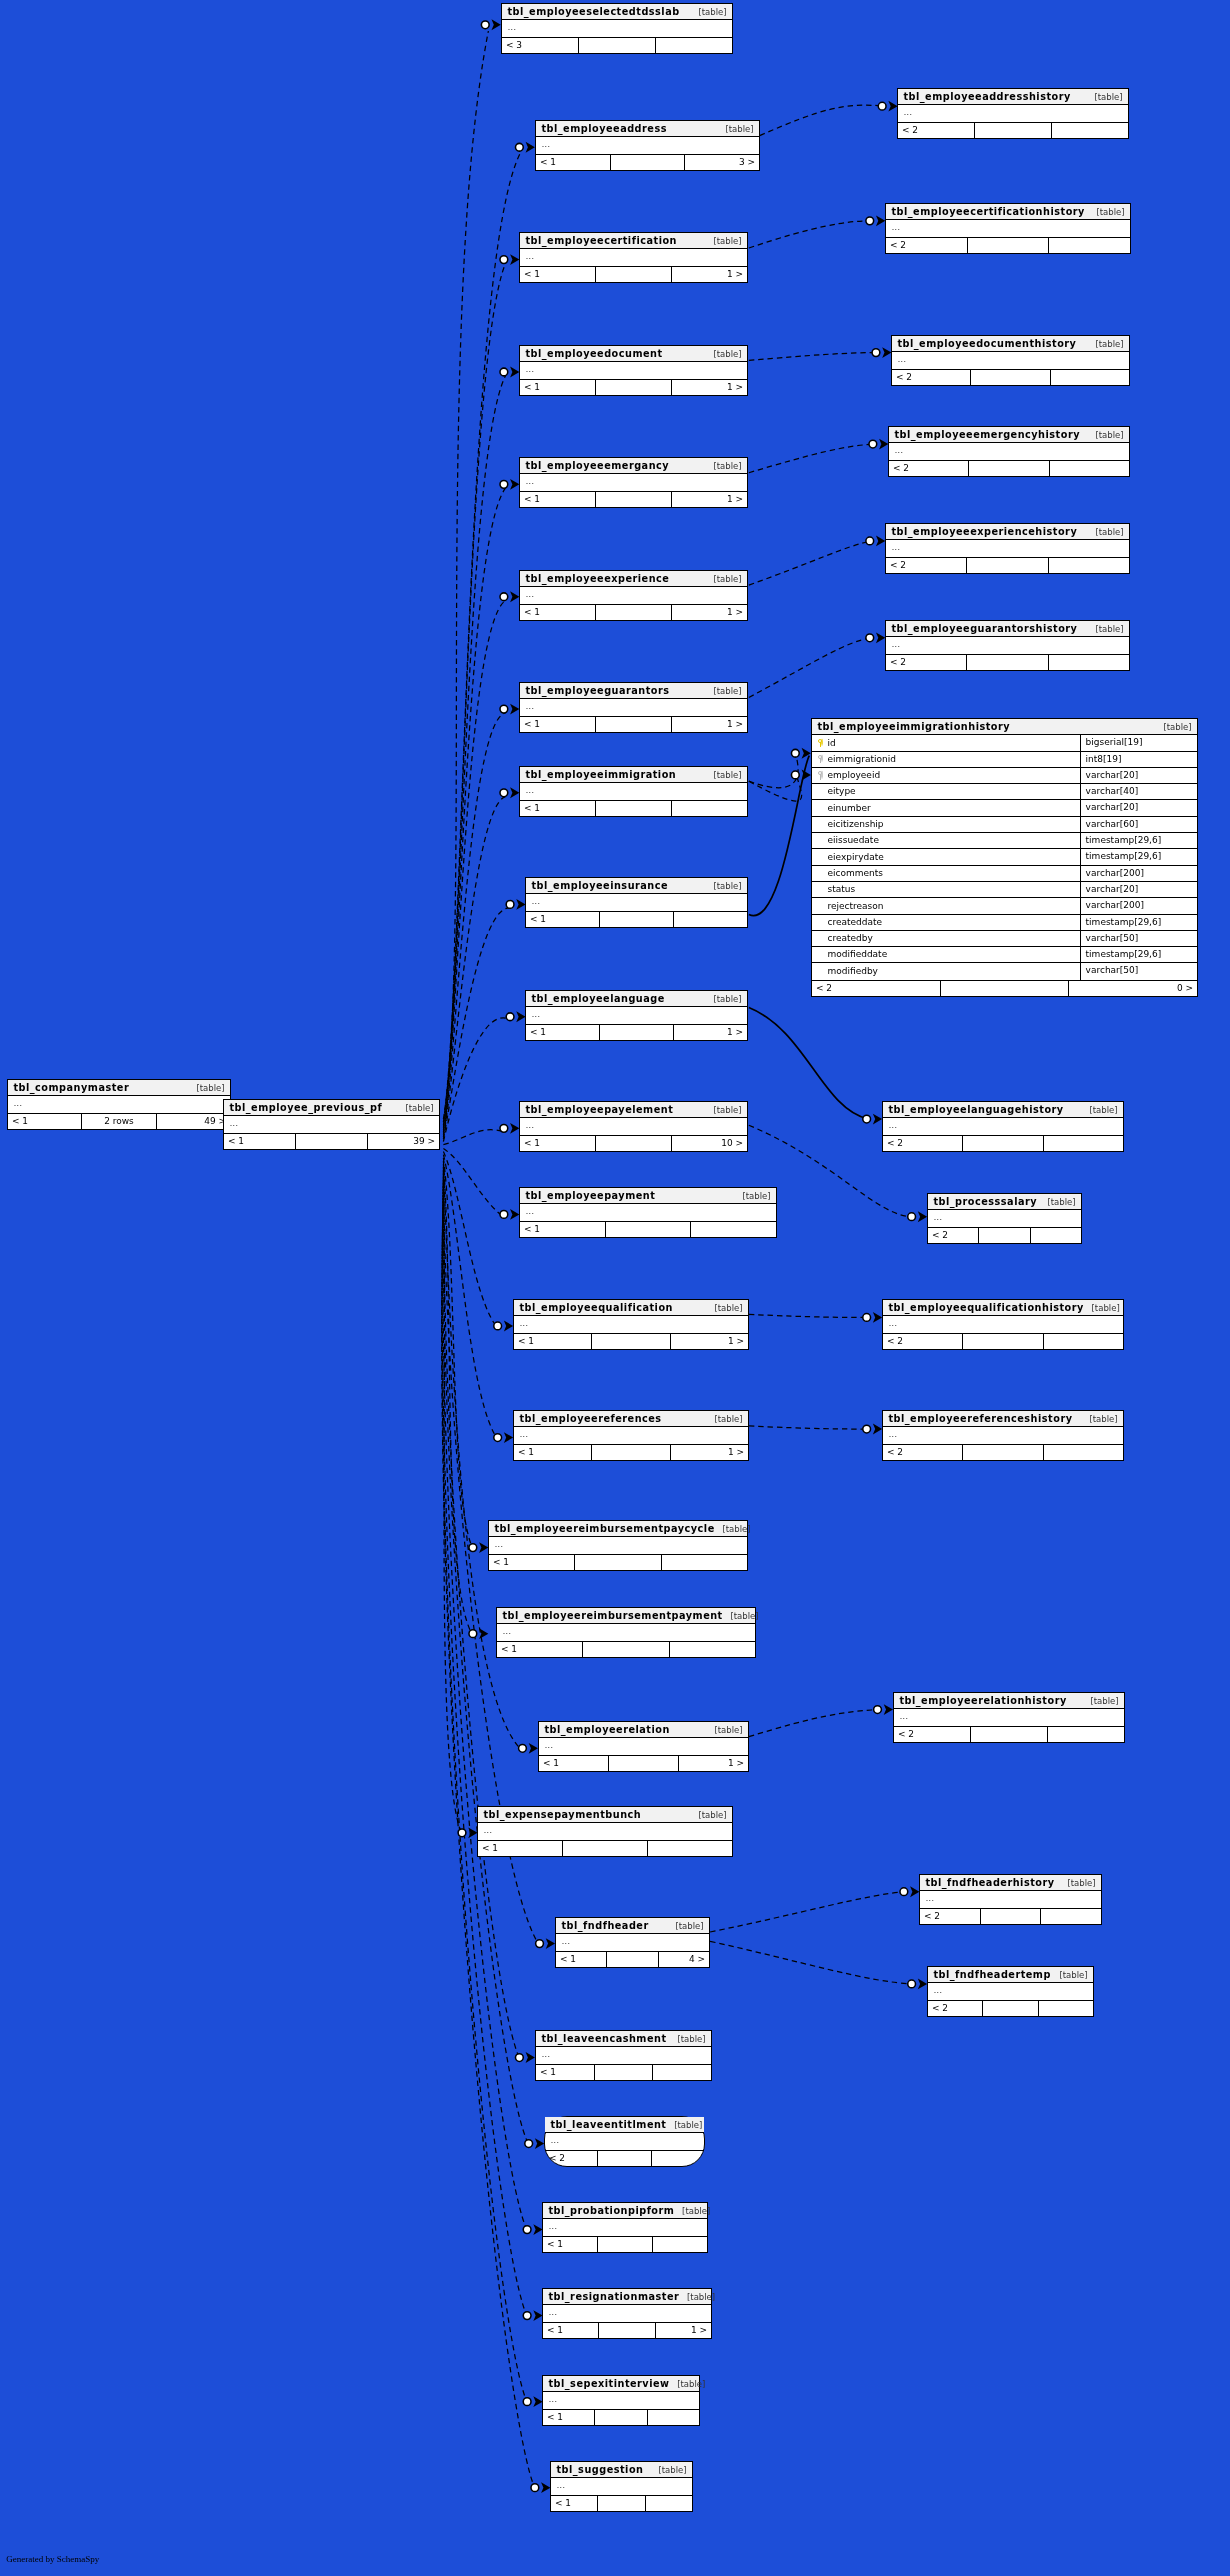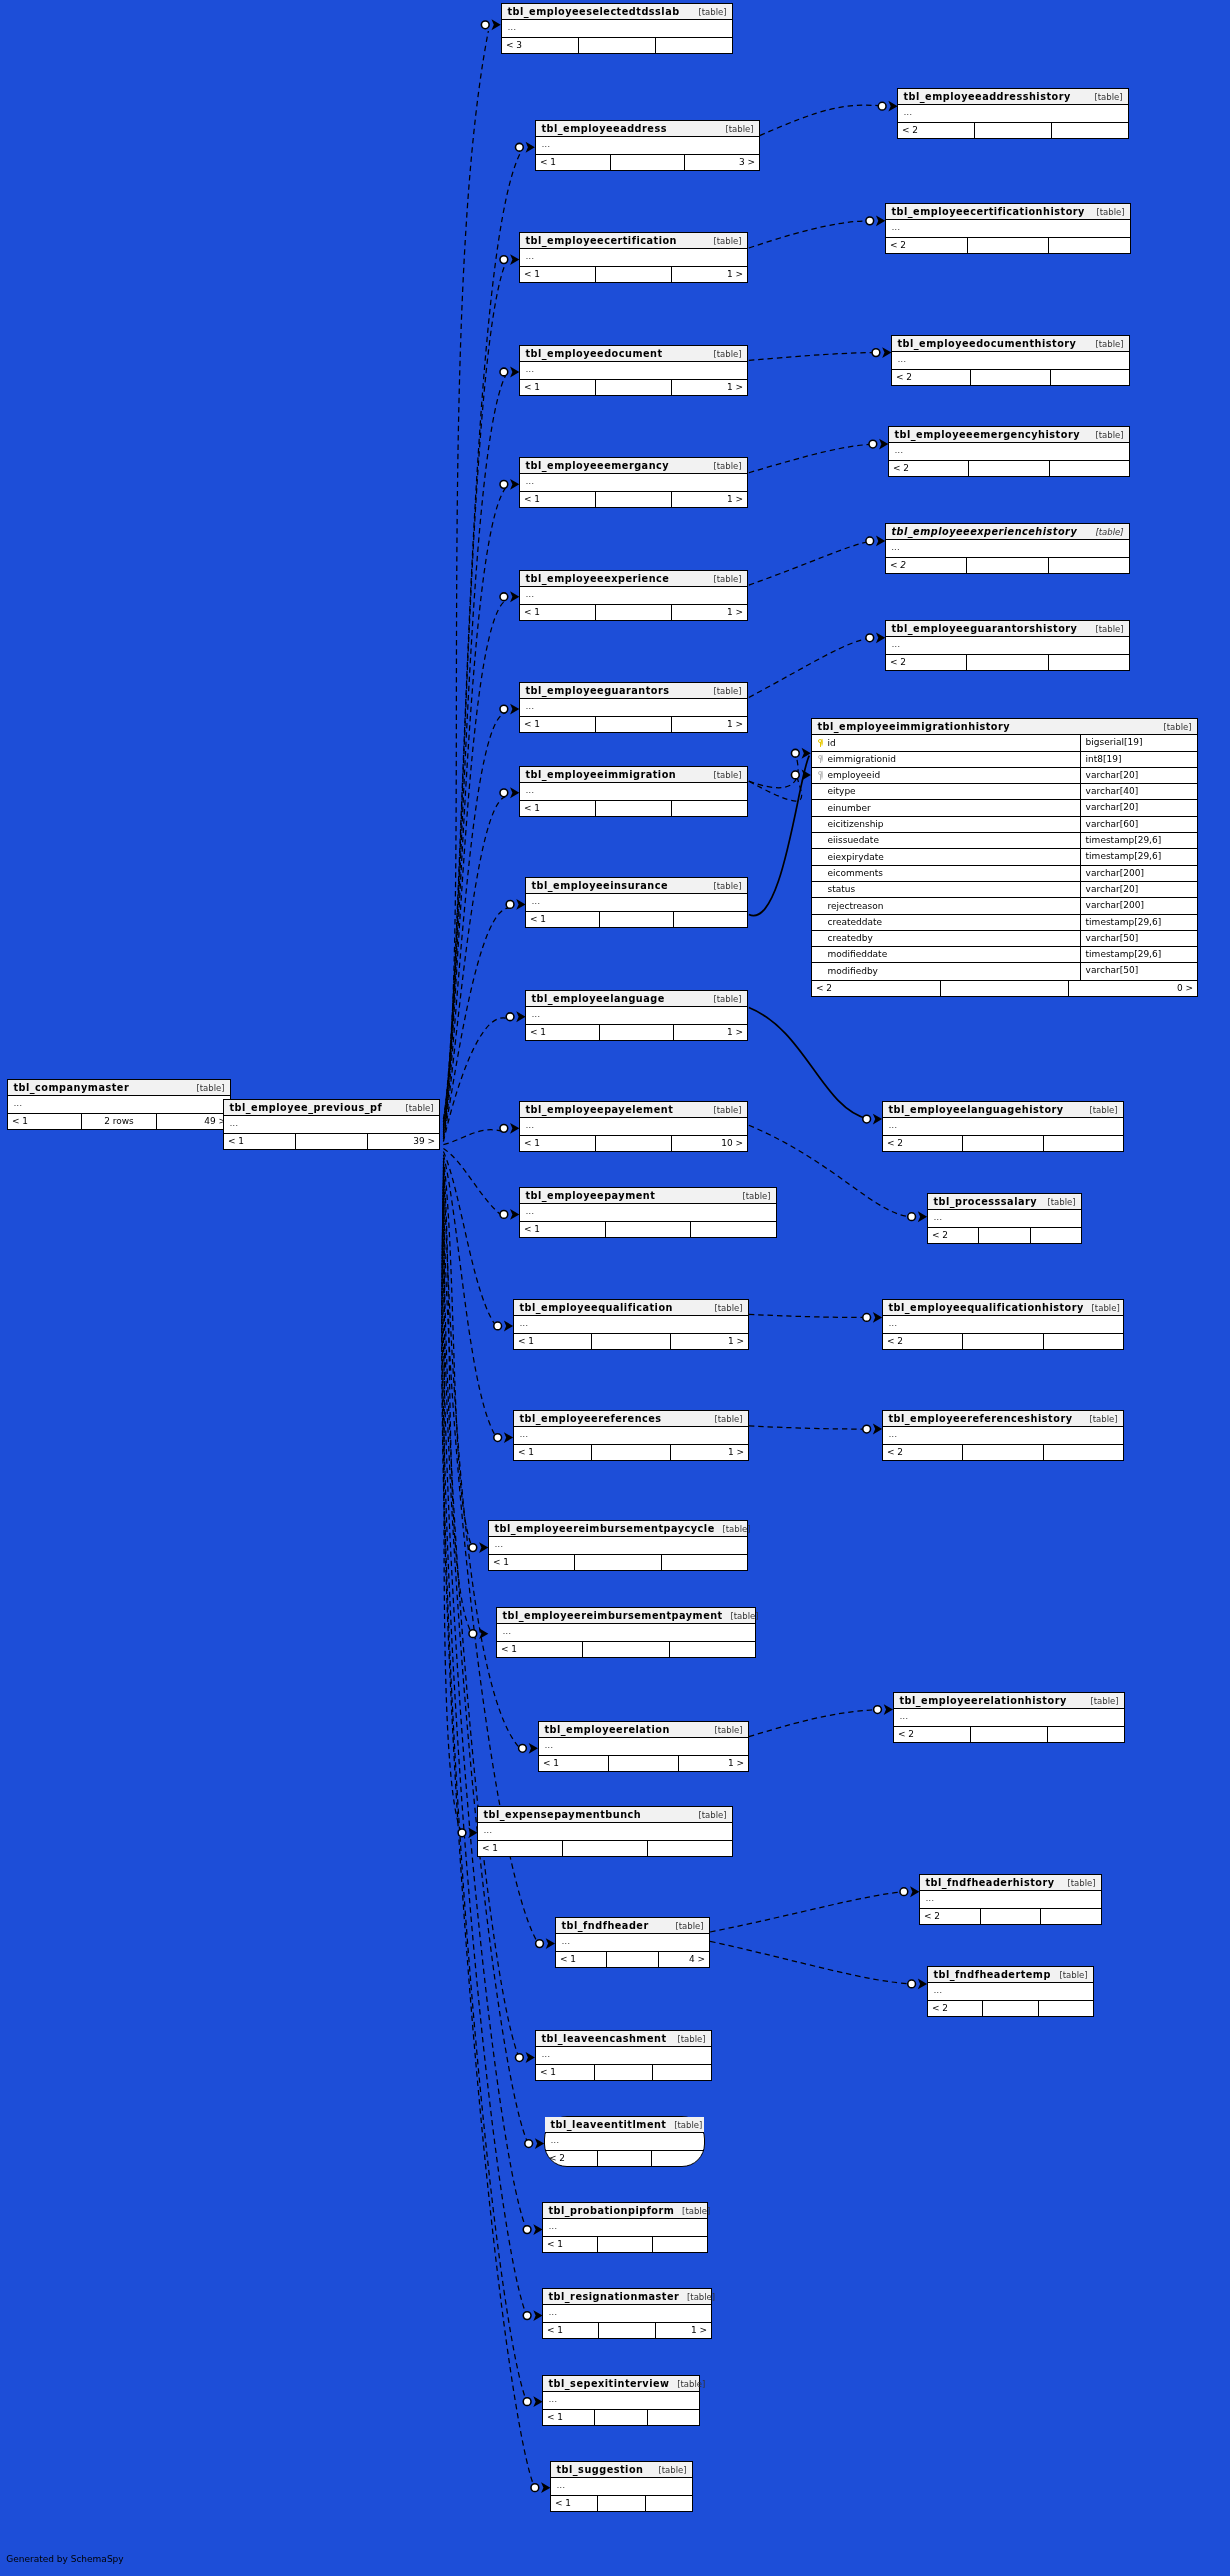"tbl_employeeexperiencehistory" div.tbl { font-style: italic -> none }
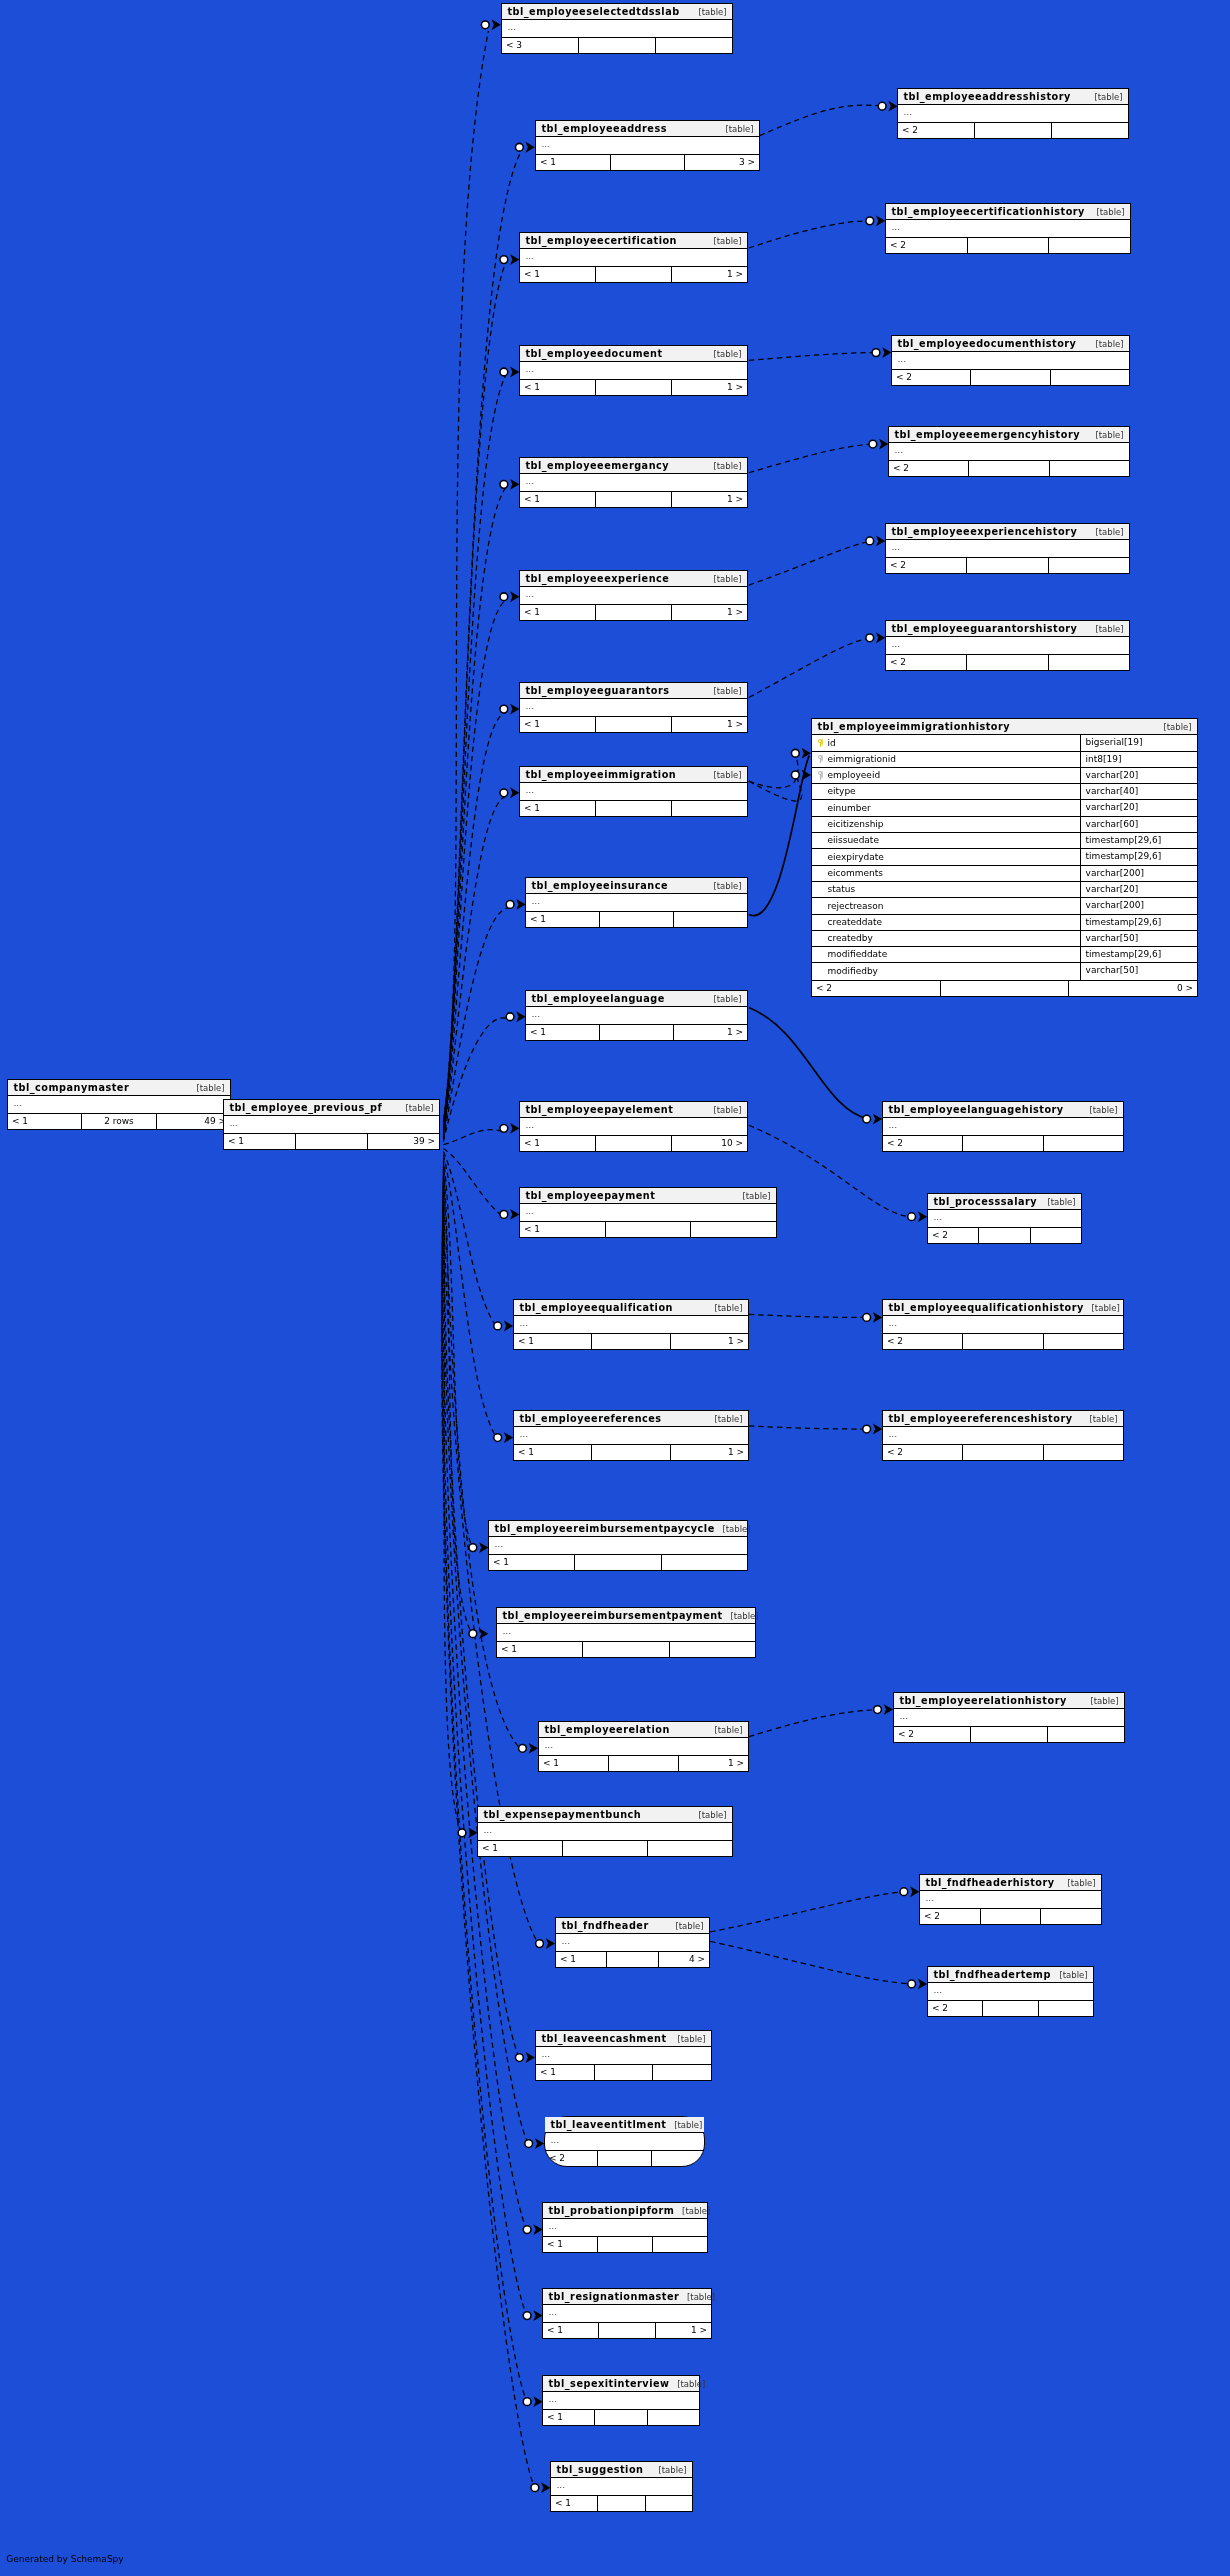"Generated by SchemaSpy" .credit { font-family: none -> Liberation Serif, serif }
